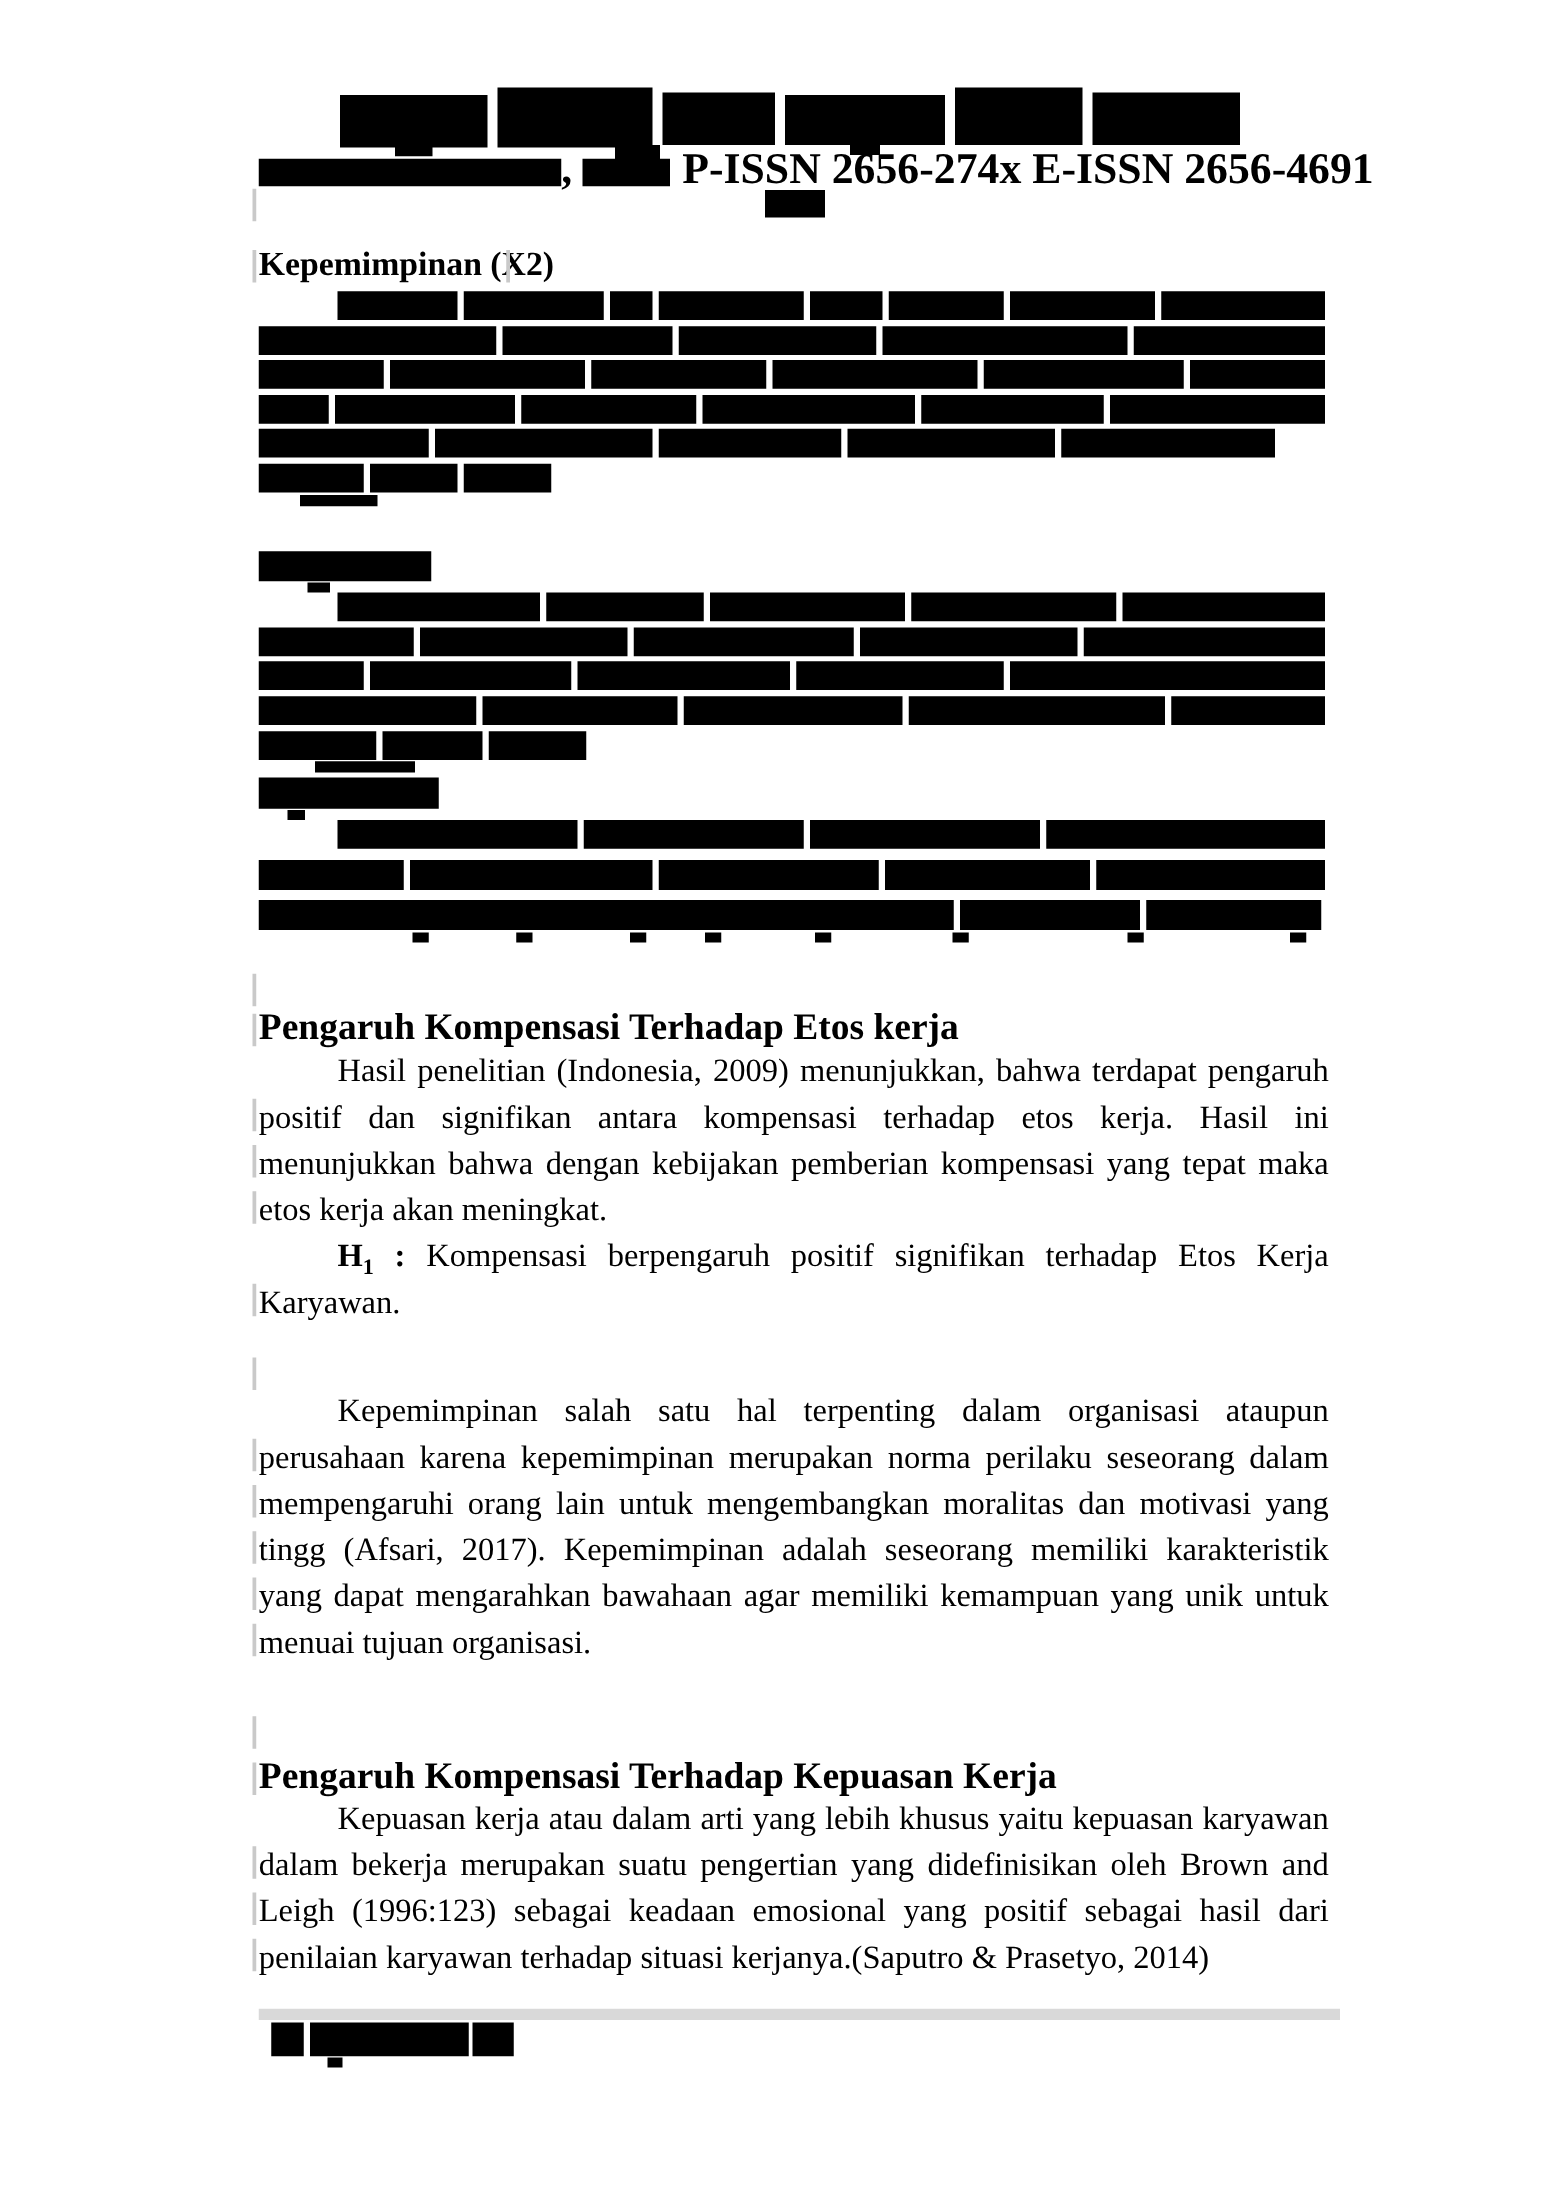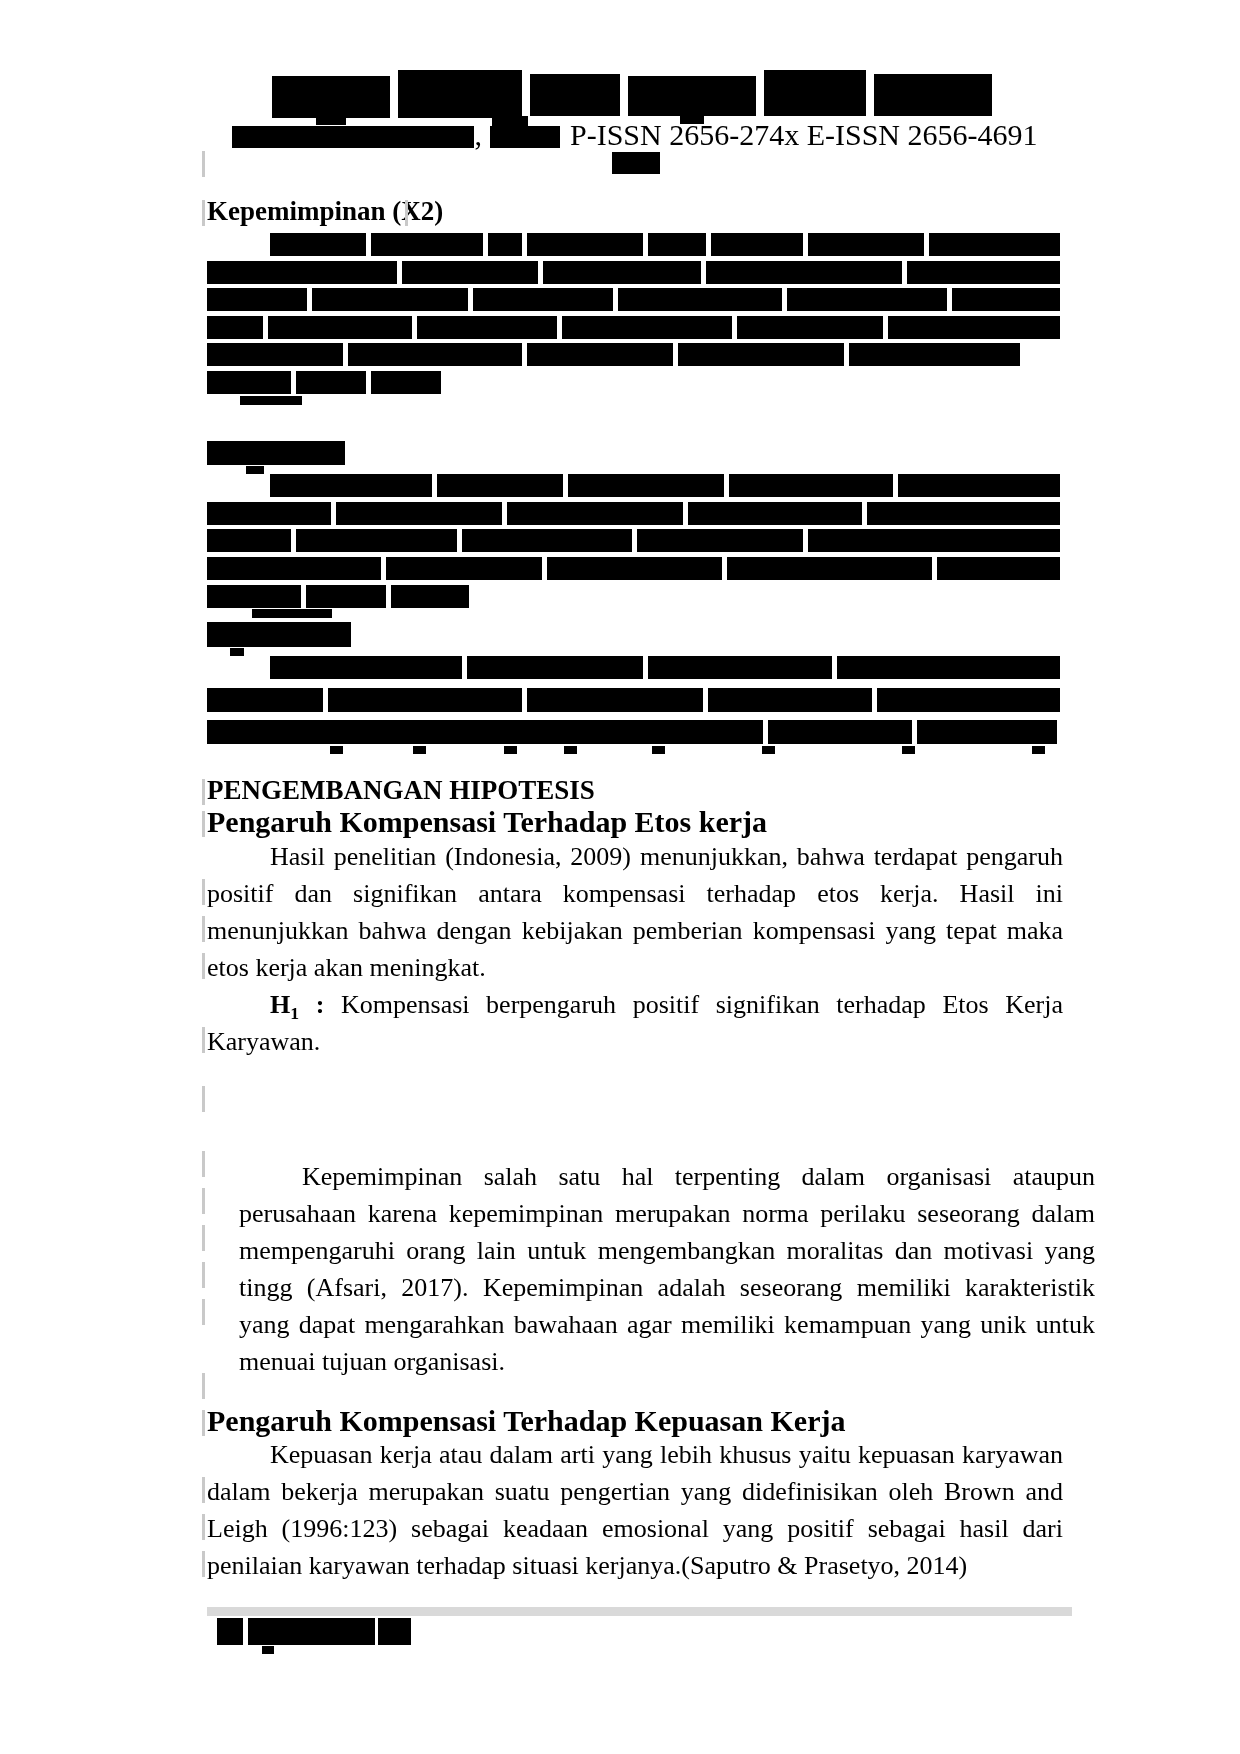", P-ISSN 2656-274x E-ISSN 2656-4691" .issn-line { font-size: 30px -> 35px; font-weight: normal -> bold }
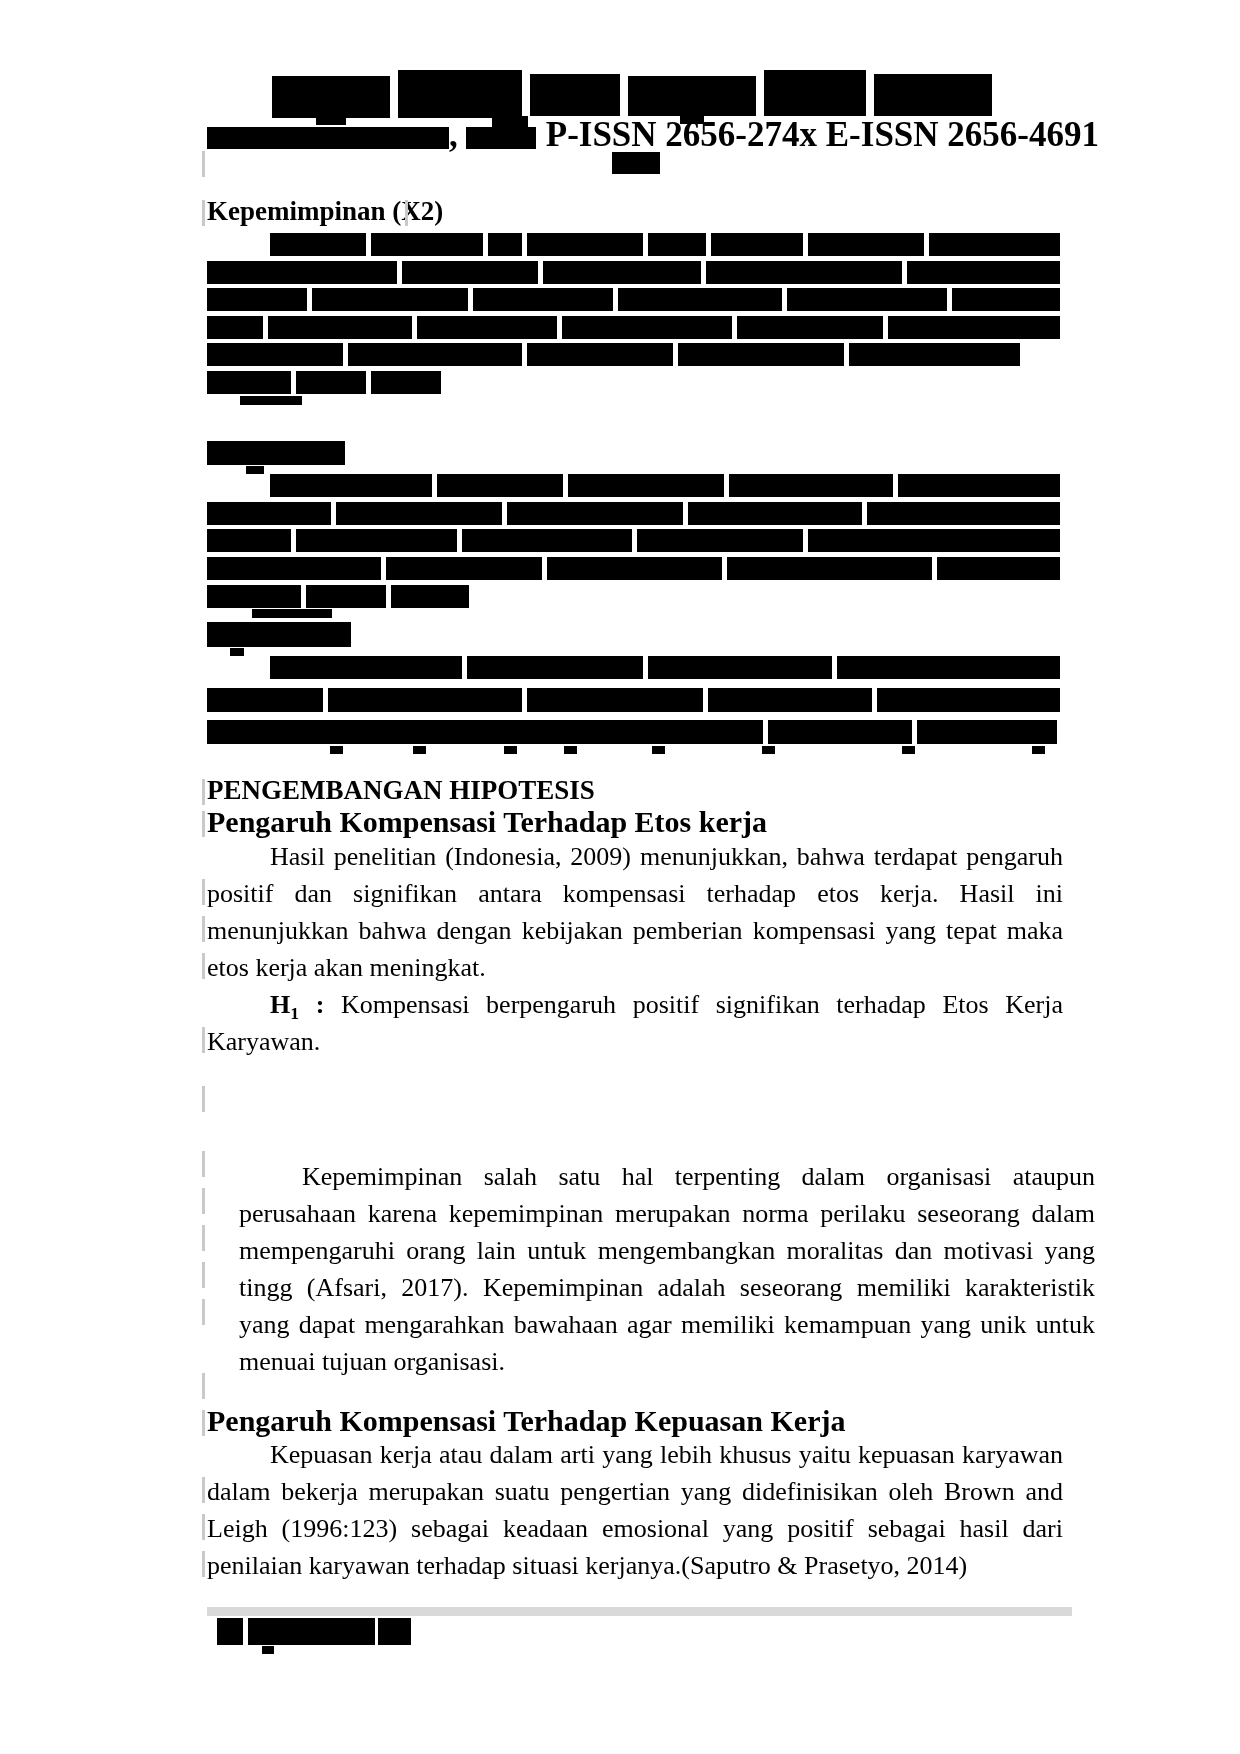"PENGEMBANGAN HIPOTESIS" div.h-main { html: <div>PENGEMBANGAN HIPOTESIS</div> -> none }
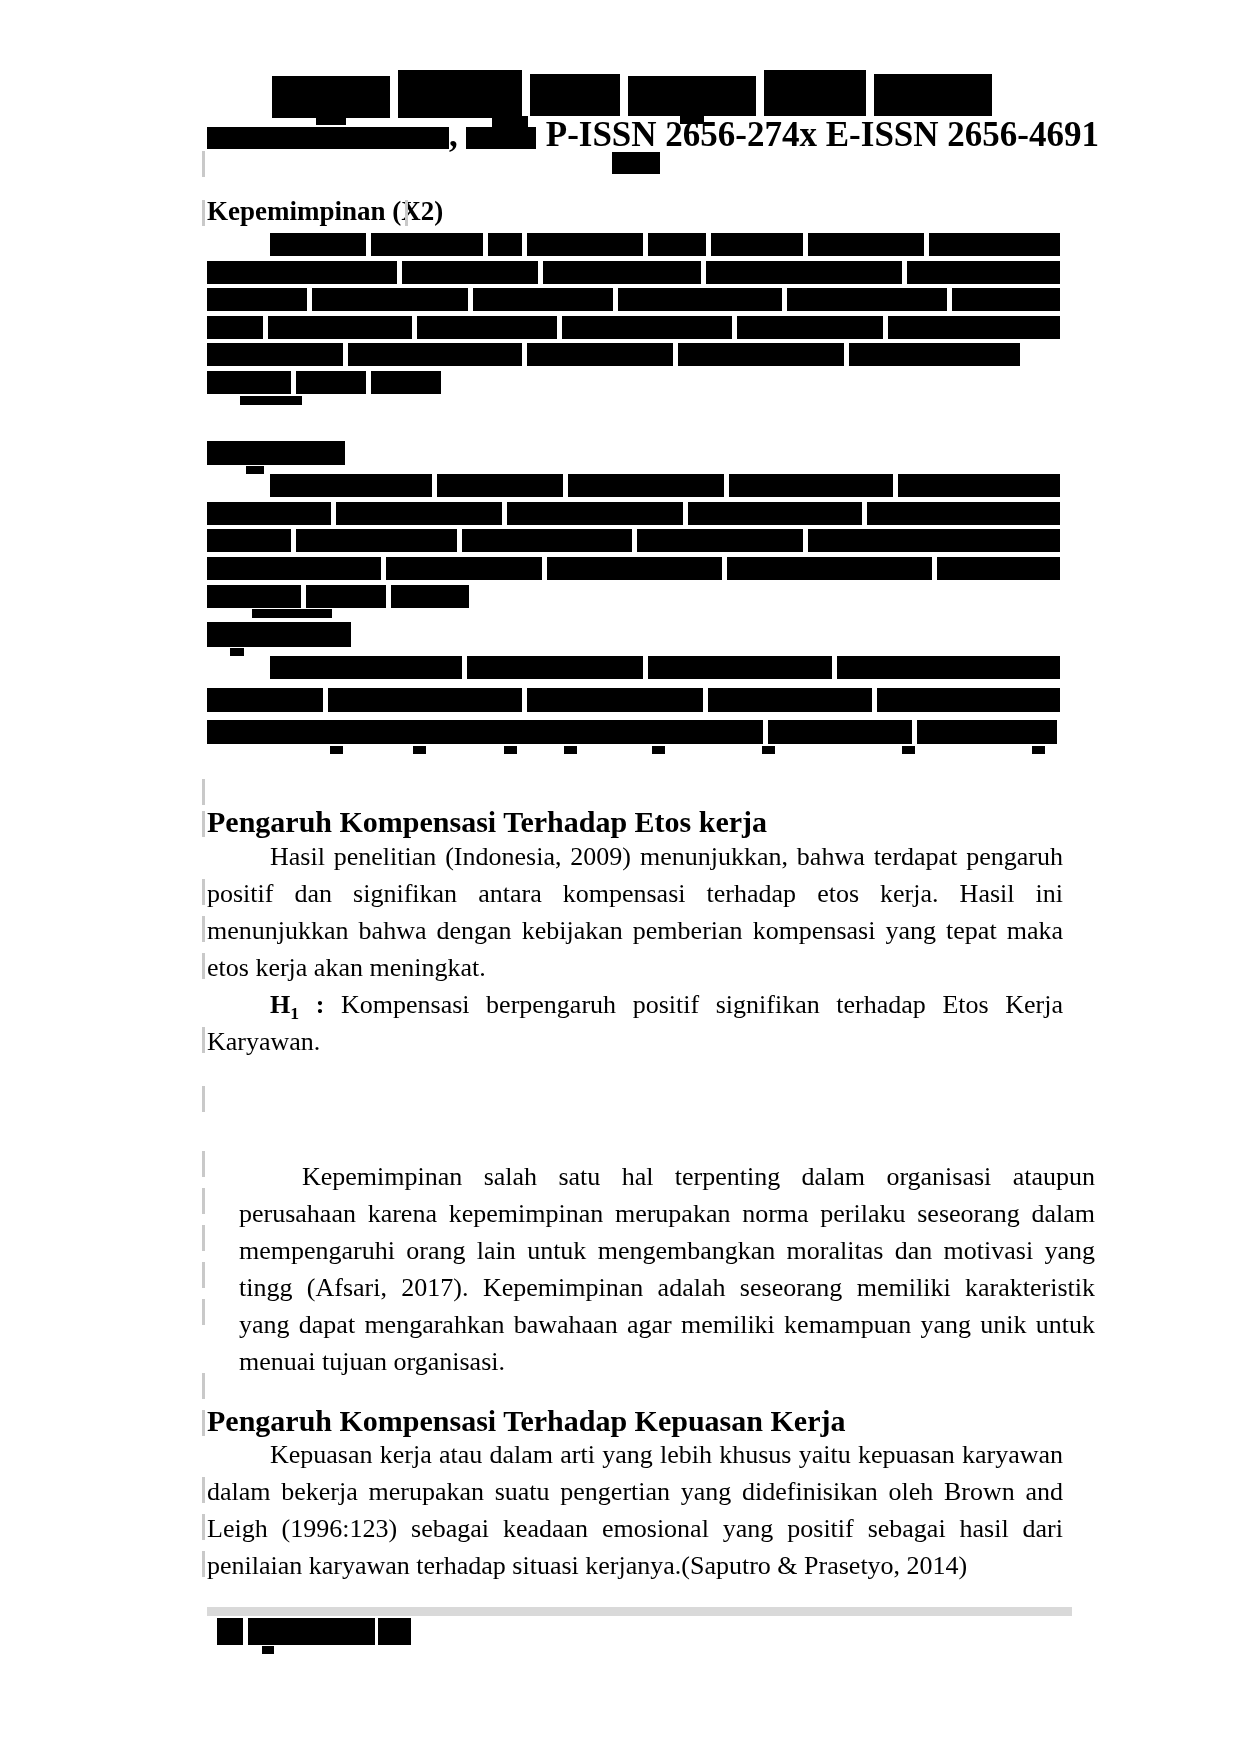"Kepemimpinan salah satu hal terpenting" div.flow { margin-left: 32px -> none; top: 1158px -> 1110px }
